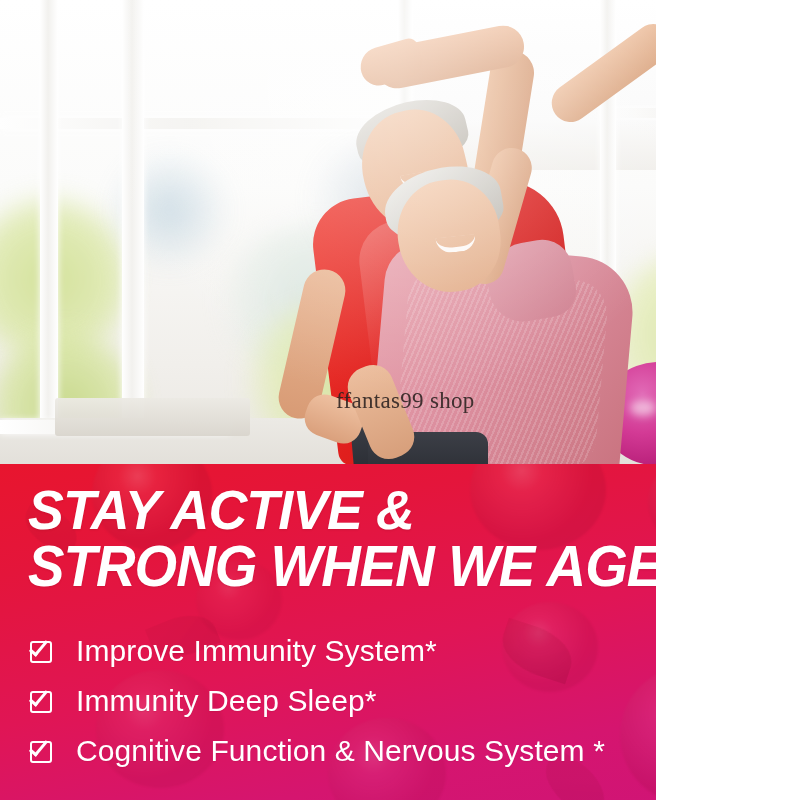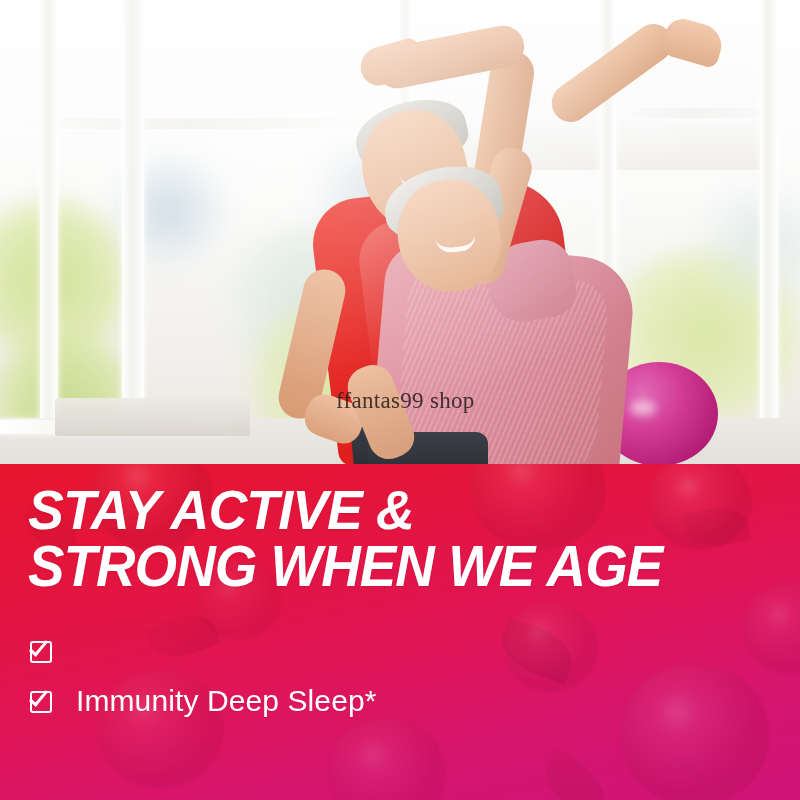"ffantas99 shop" .poster { width: 800px -> 656px }
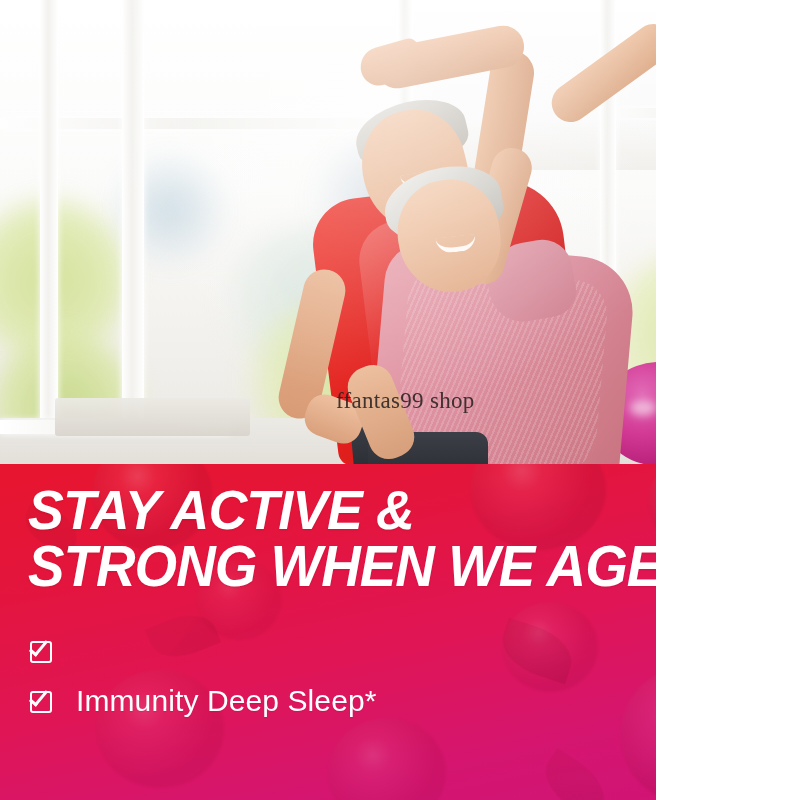"Improve Immunity System*" span.txt { html: none -> <span>Improve Immunity System*</span> }
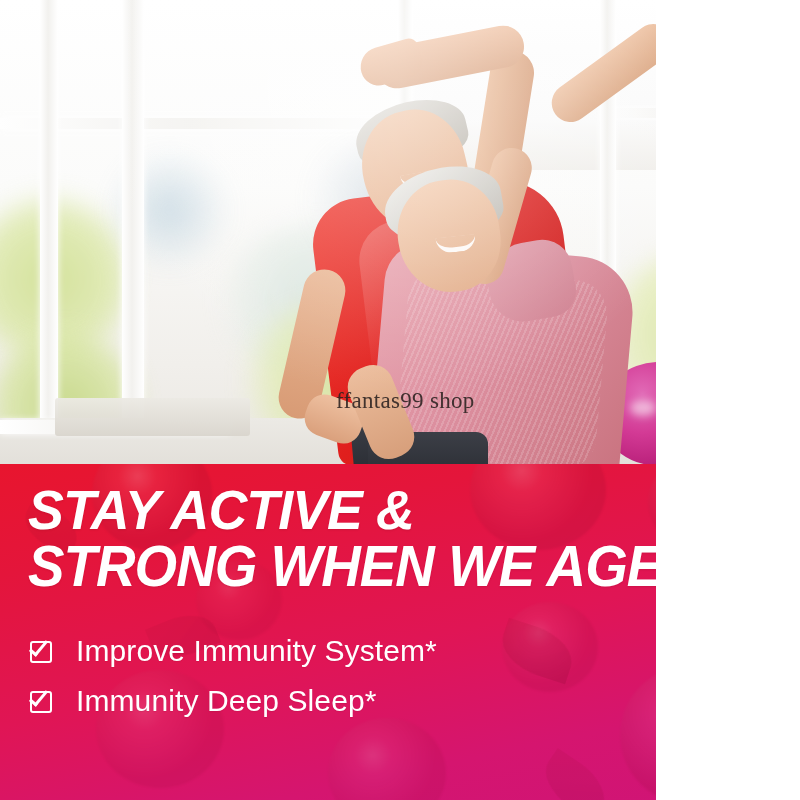"Cognitive Function & Nervous System" div.bullet { html: none -> <div> <span> <span></span> <span></span> </span> <span>Cognitive Function &amp; Nervous System *</span> </div> }
